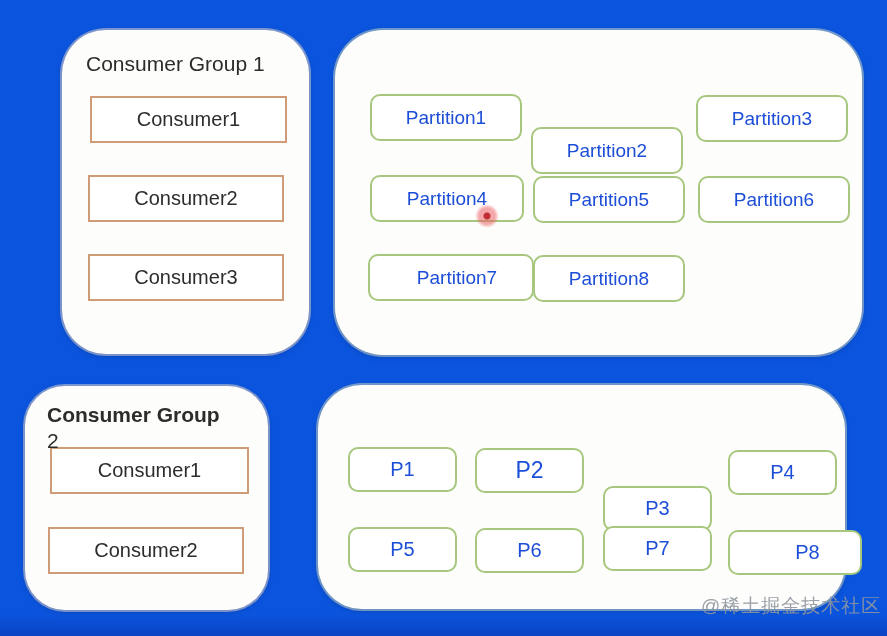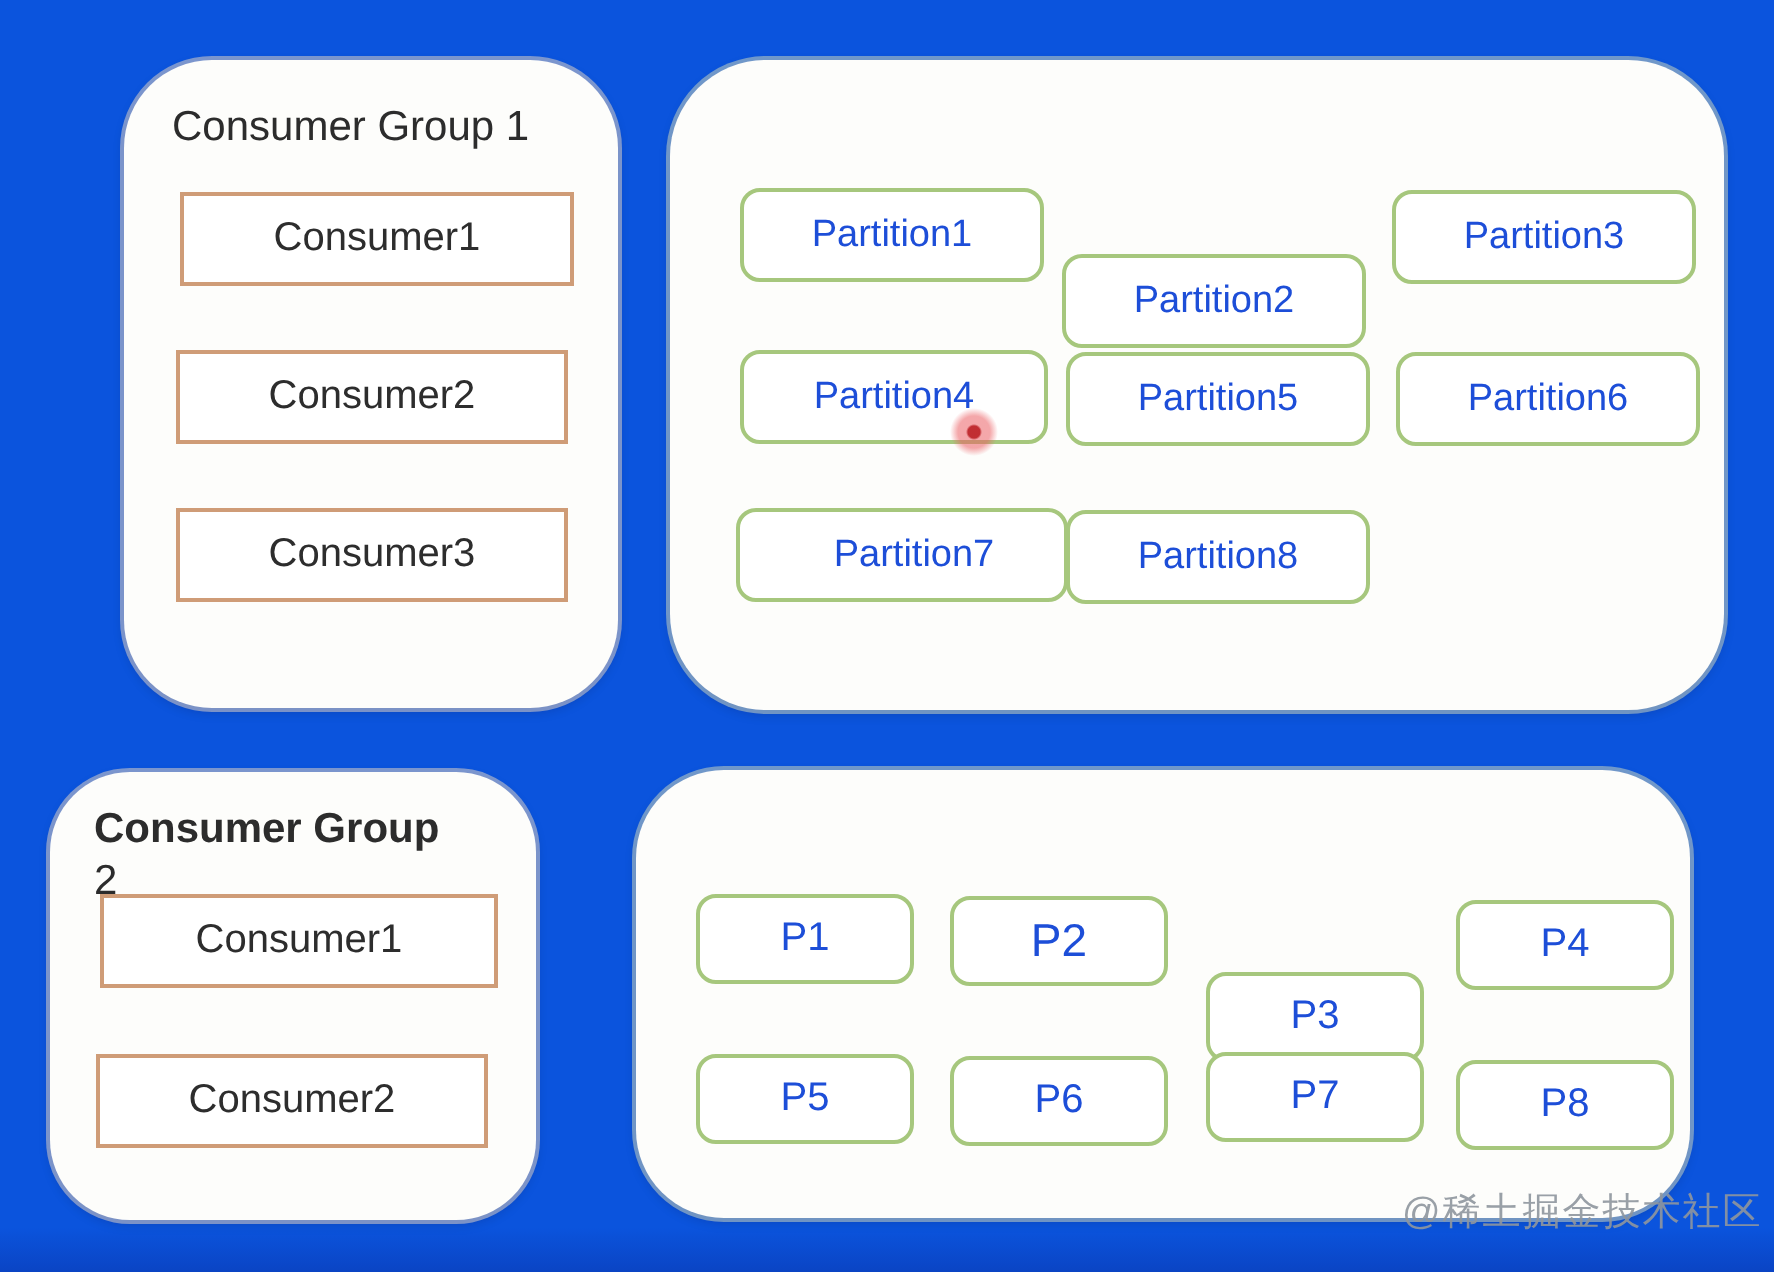"P8" div.partition-box { padding-left: none -> 25px }
